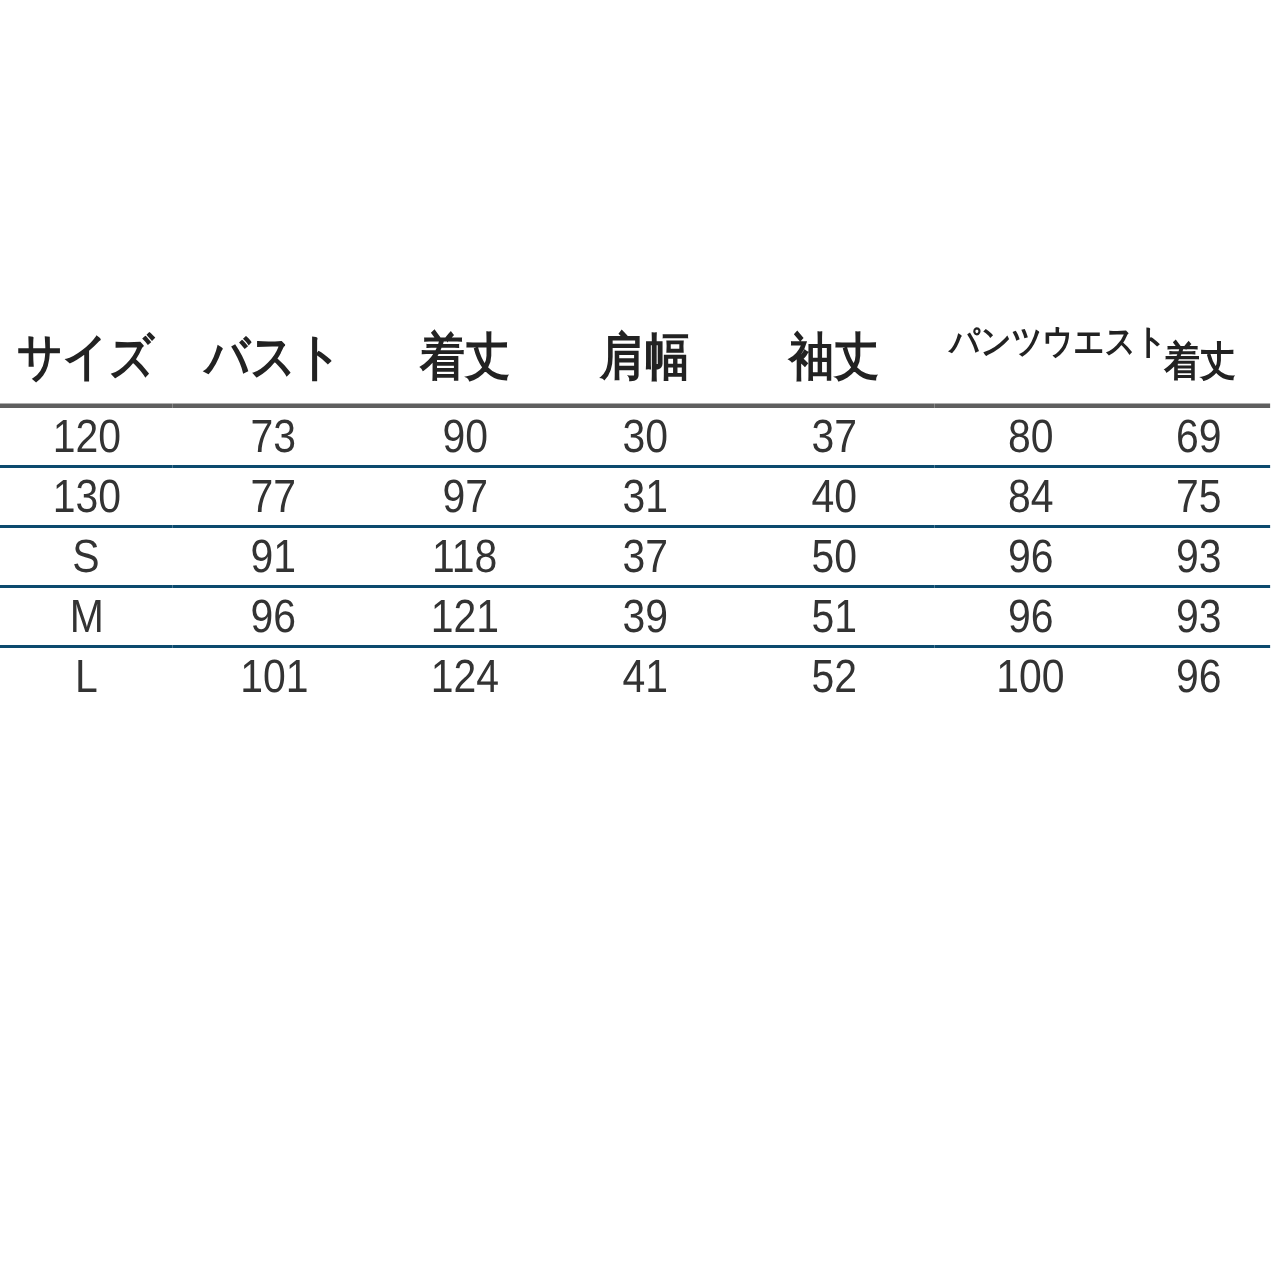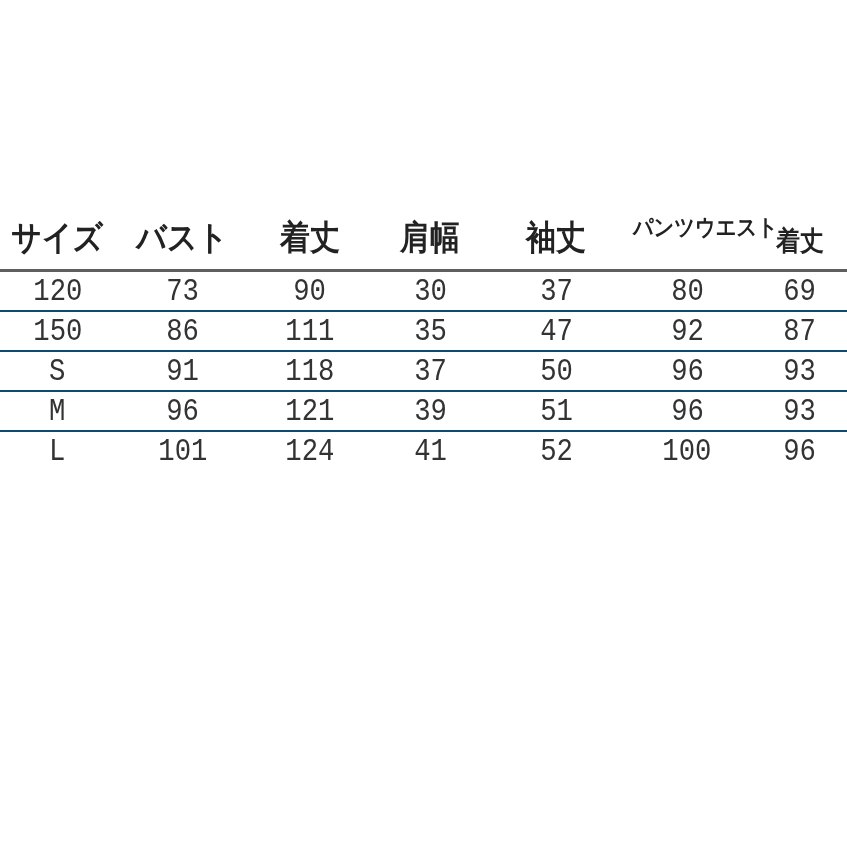"サイズ" #page { font-family: Liberation Mono, monospace -> Liberation Sans, sans-serif }
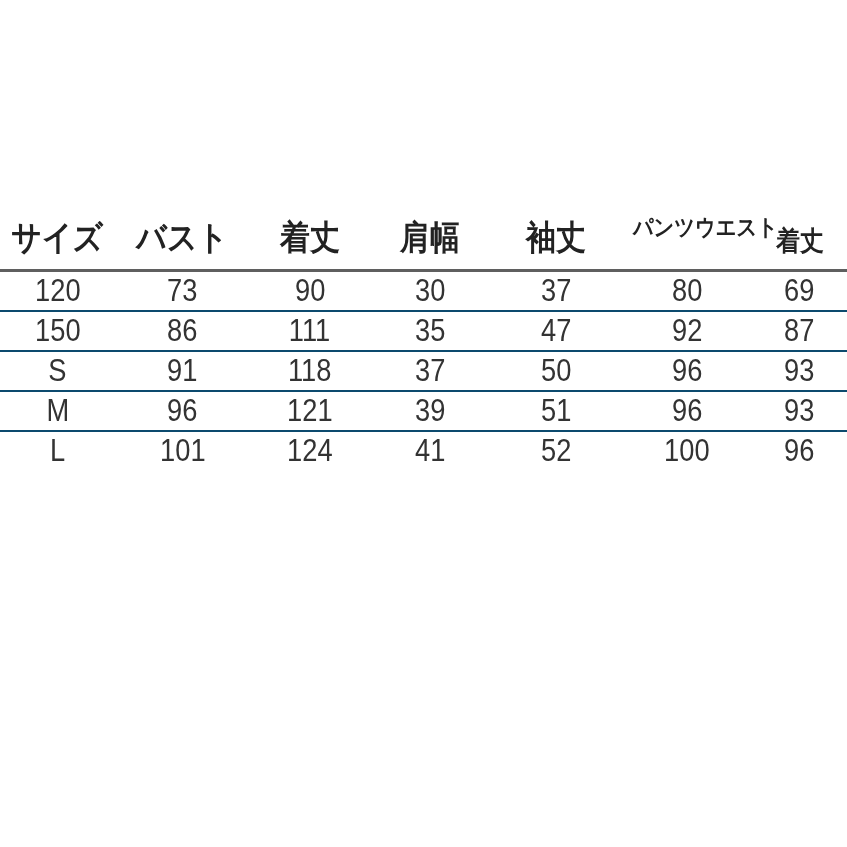"130" tr { html: none -> <tr> <td><span>130</span></td> <td><span>77</span></td> <td><span>97</span></td> <td><span>31</span></td> <td><span>40</span></td> <td><span>84</span></td> <td><span>75</span></td> </tr> }
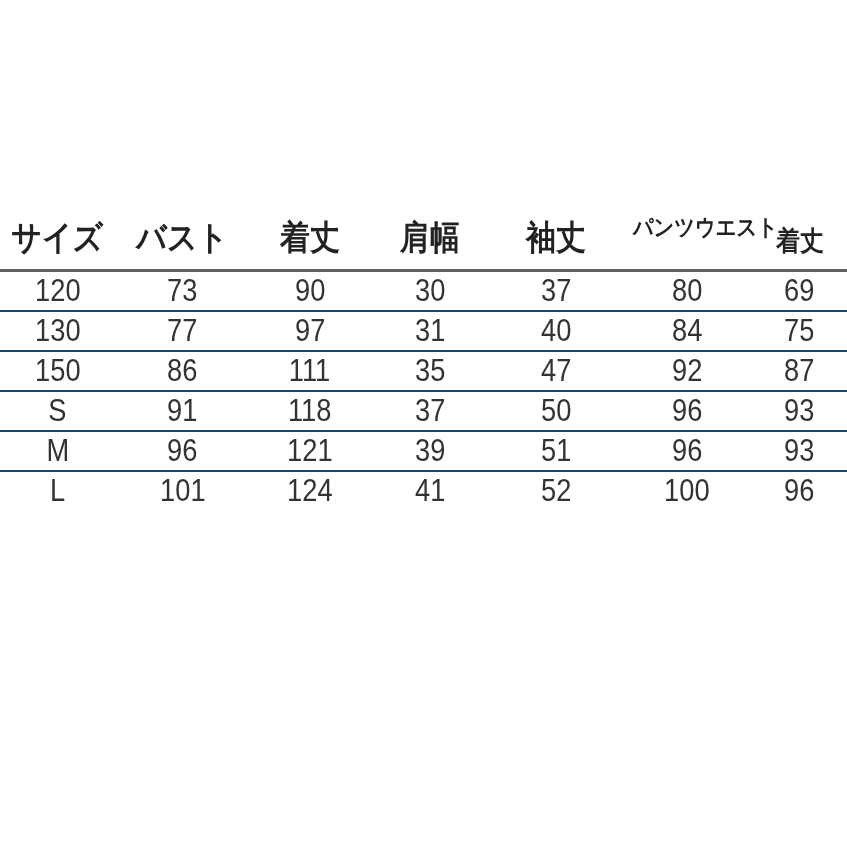"150" tr { html: <tr> <td><span>150</span></td> <td><span>86</span></td> <td><span>111</span></td> <td><span>35</span></td> <td><span>47</span></td> <td><span>92</span></td> <td><span>87</span></td> </tr> -> none }
